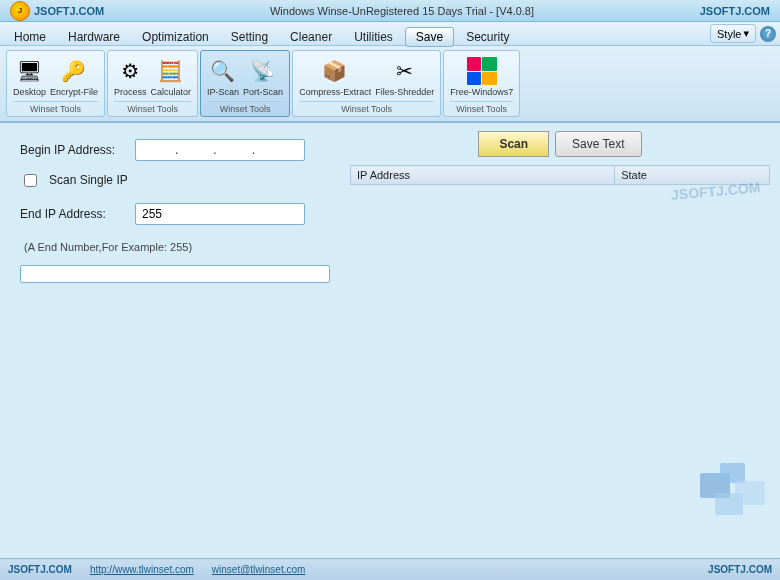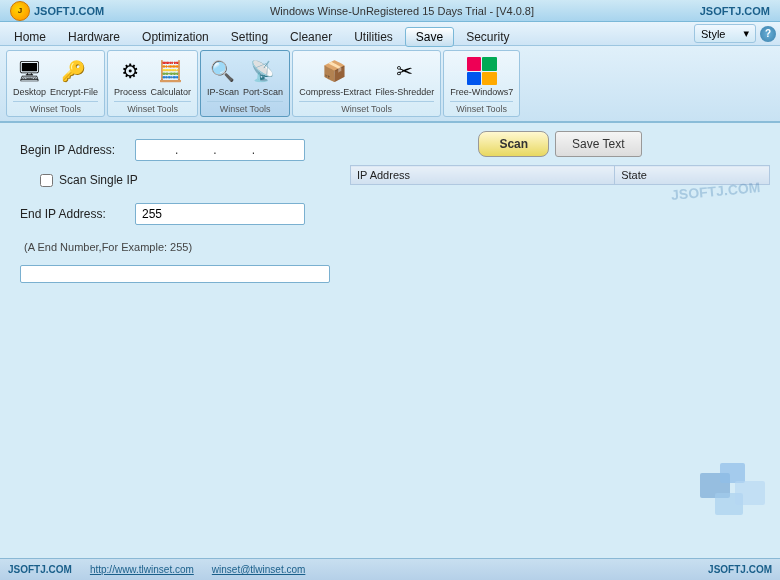"Style" .style-btn { gap: 18px -> 2px }
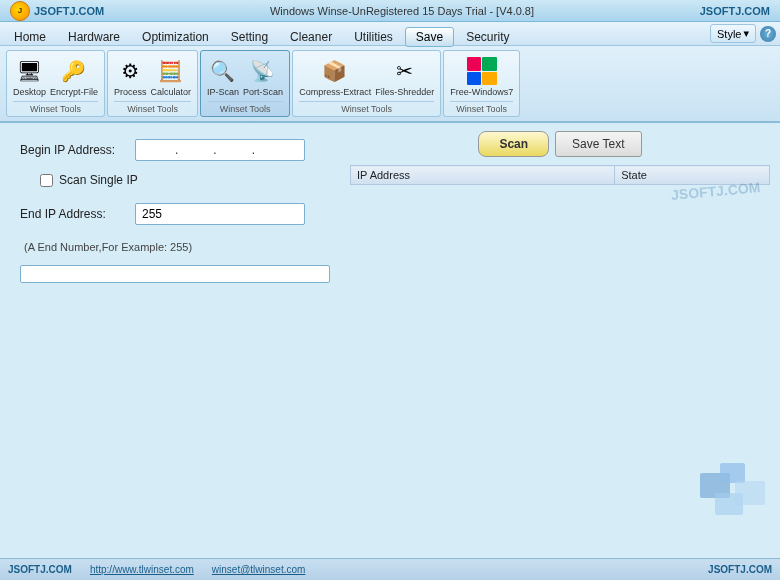"Scan" .scan-btn { border-radius: 8px -> 0 }
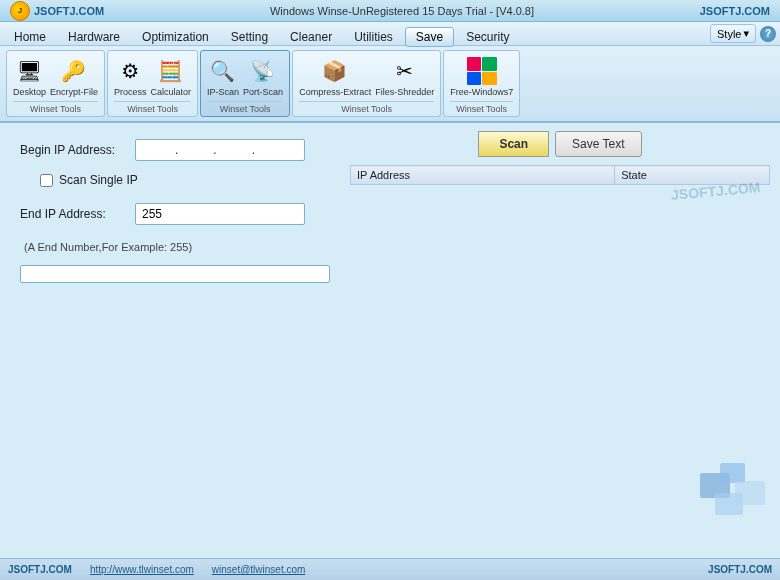"Scan Single IP" .checkbox-row { gap: 6px -> 12px; margin-left: 20px -> 4px }
